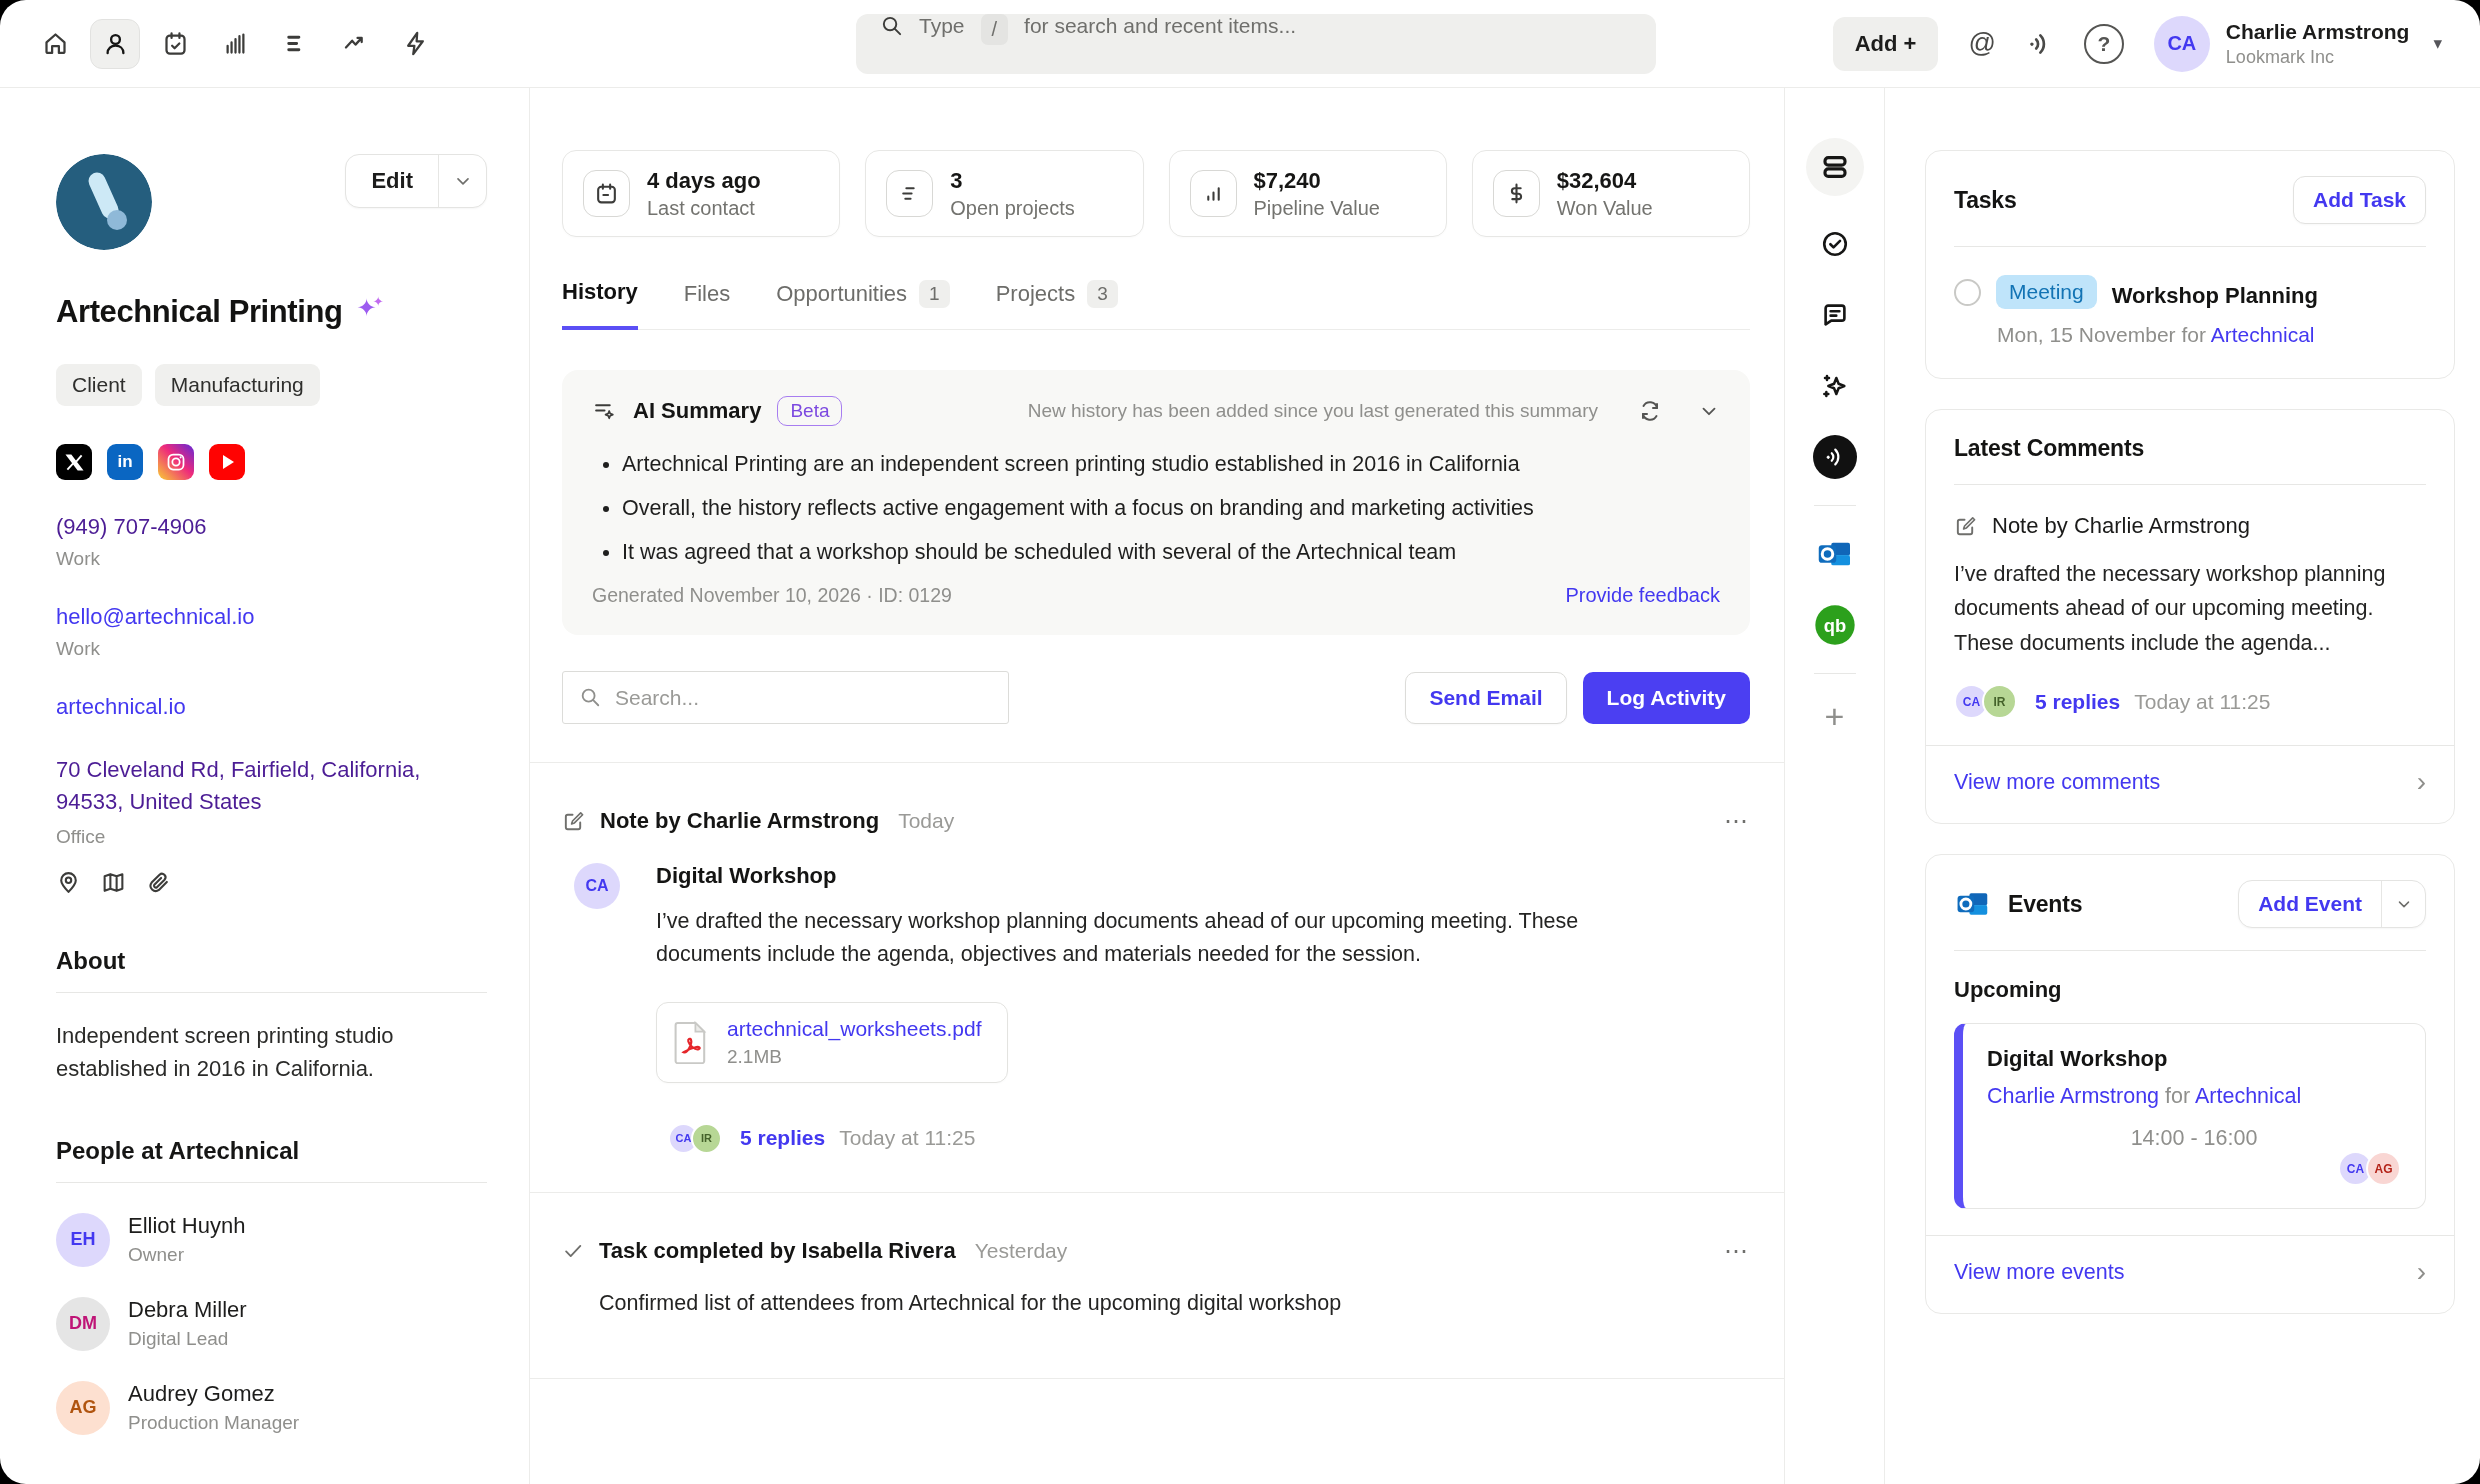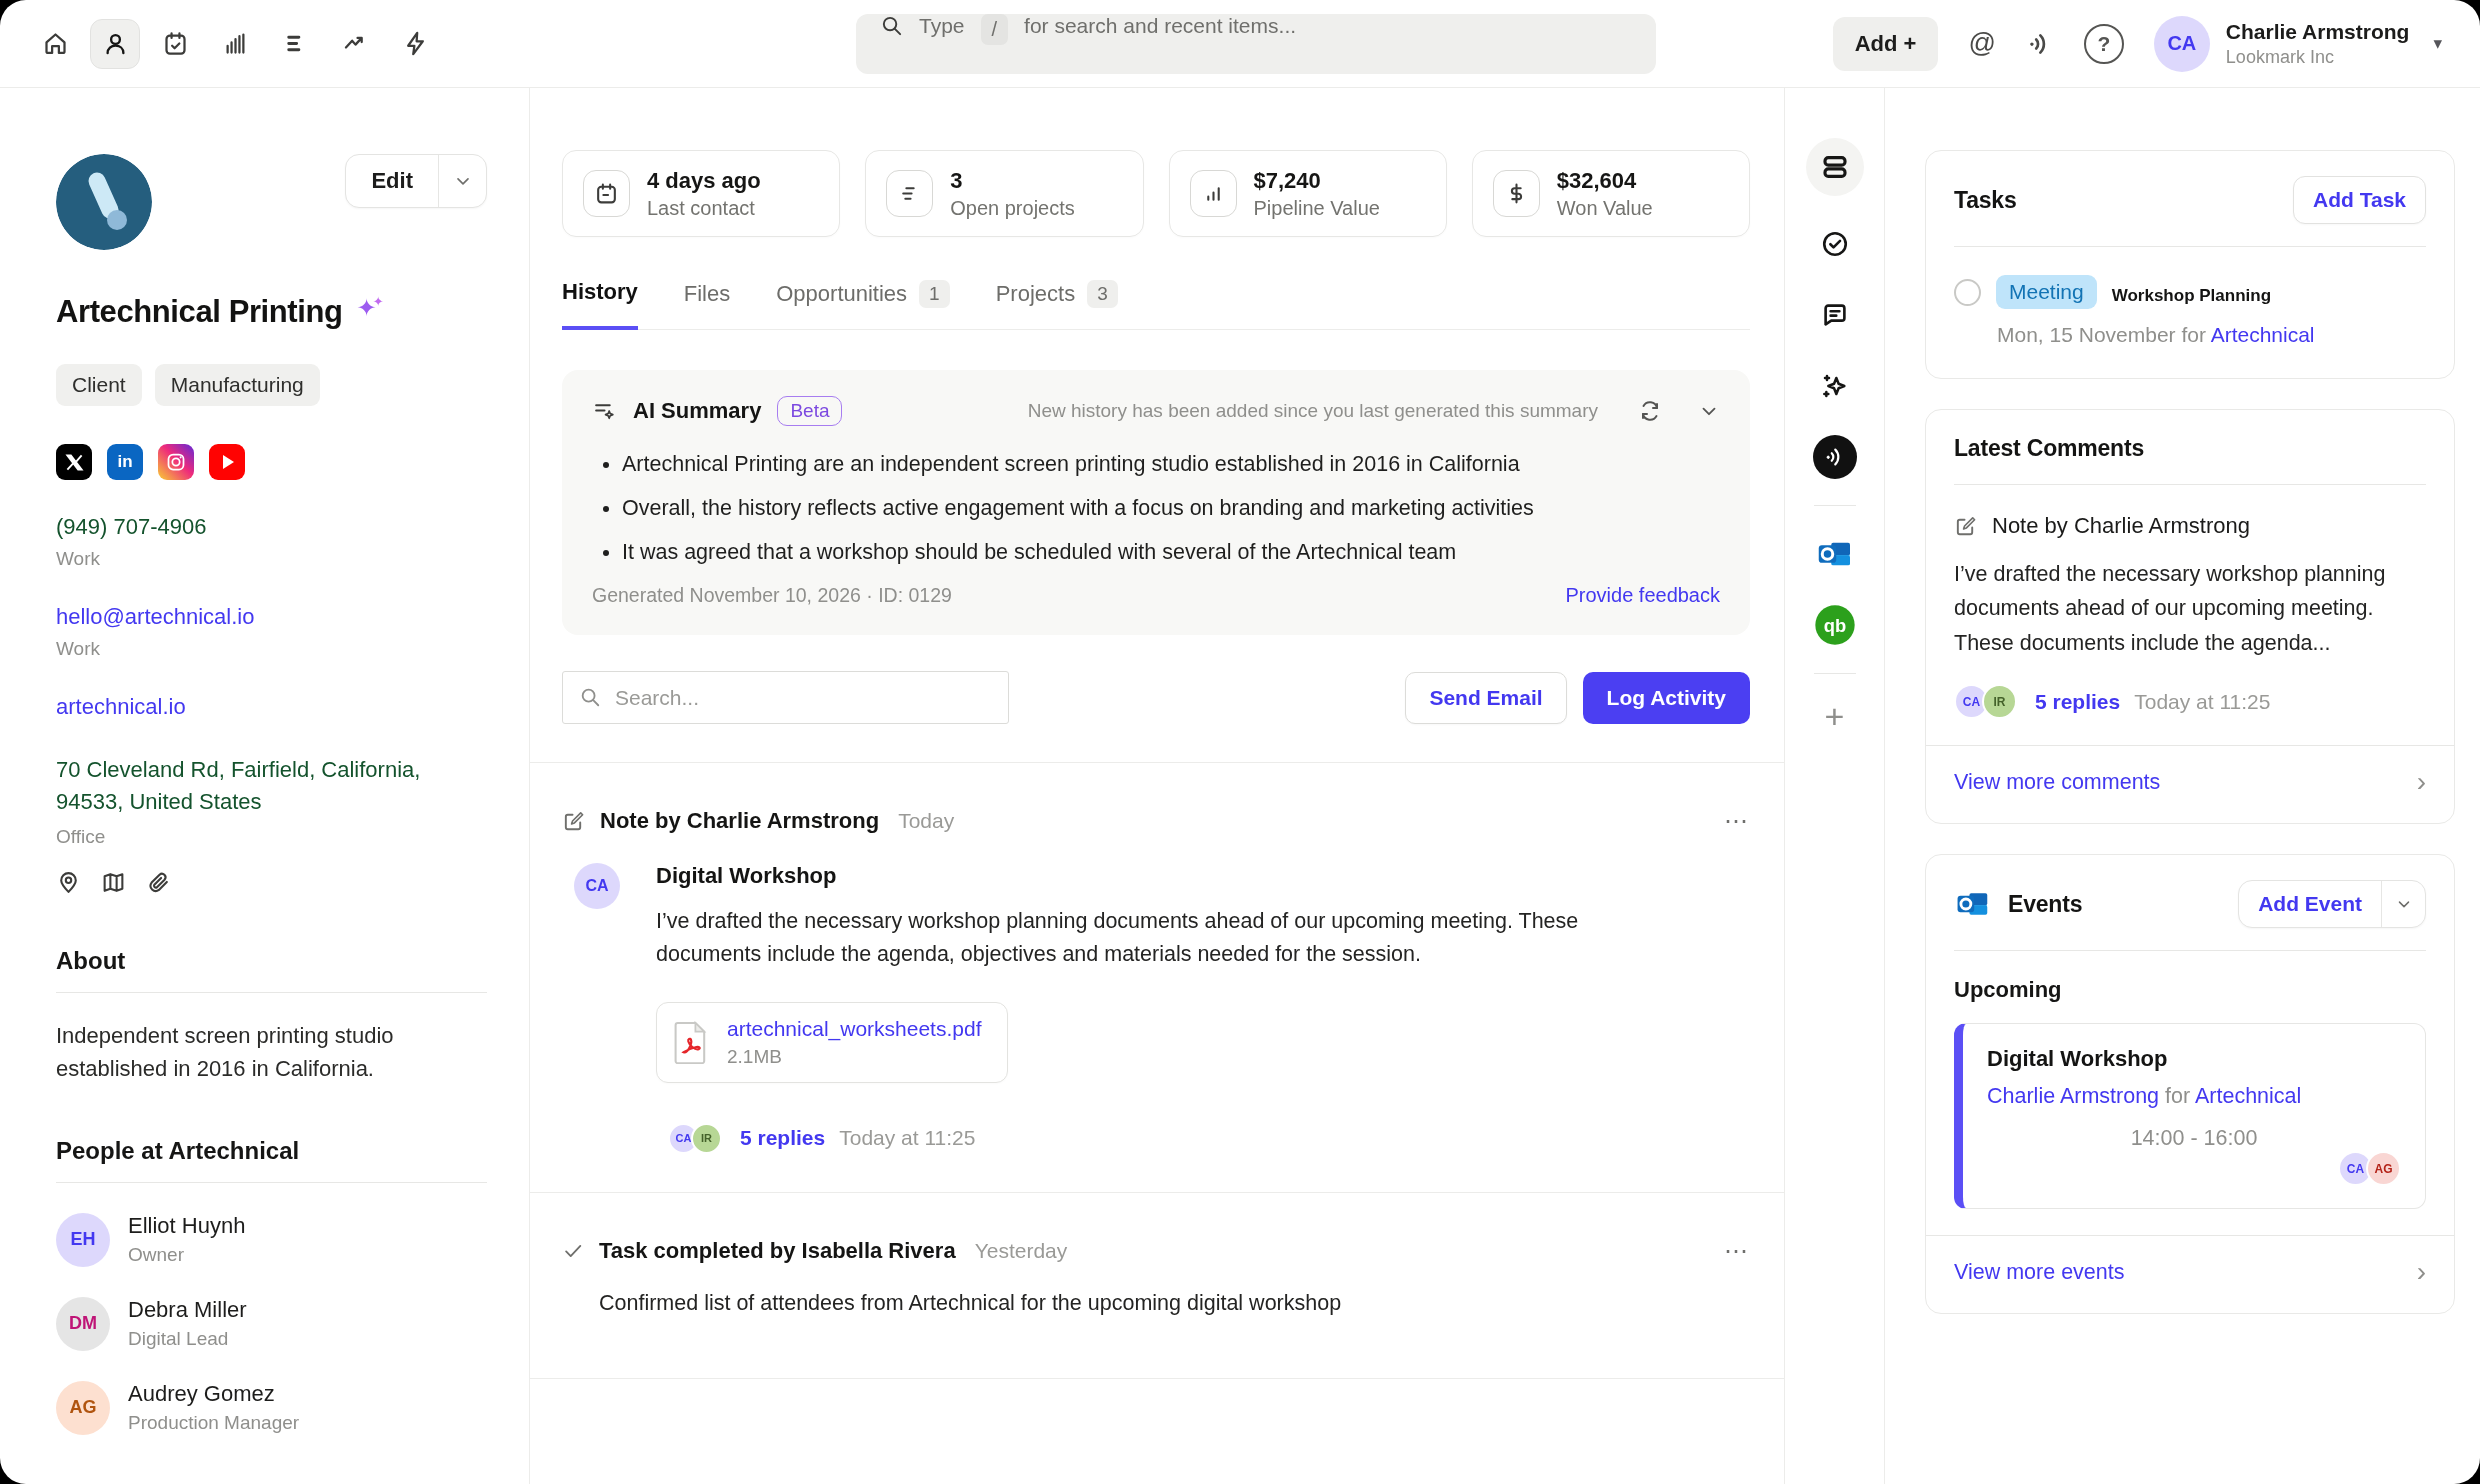"Workshop Planning" .task-title { font-size: 17px -> 22px }
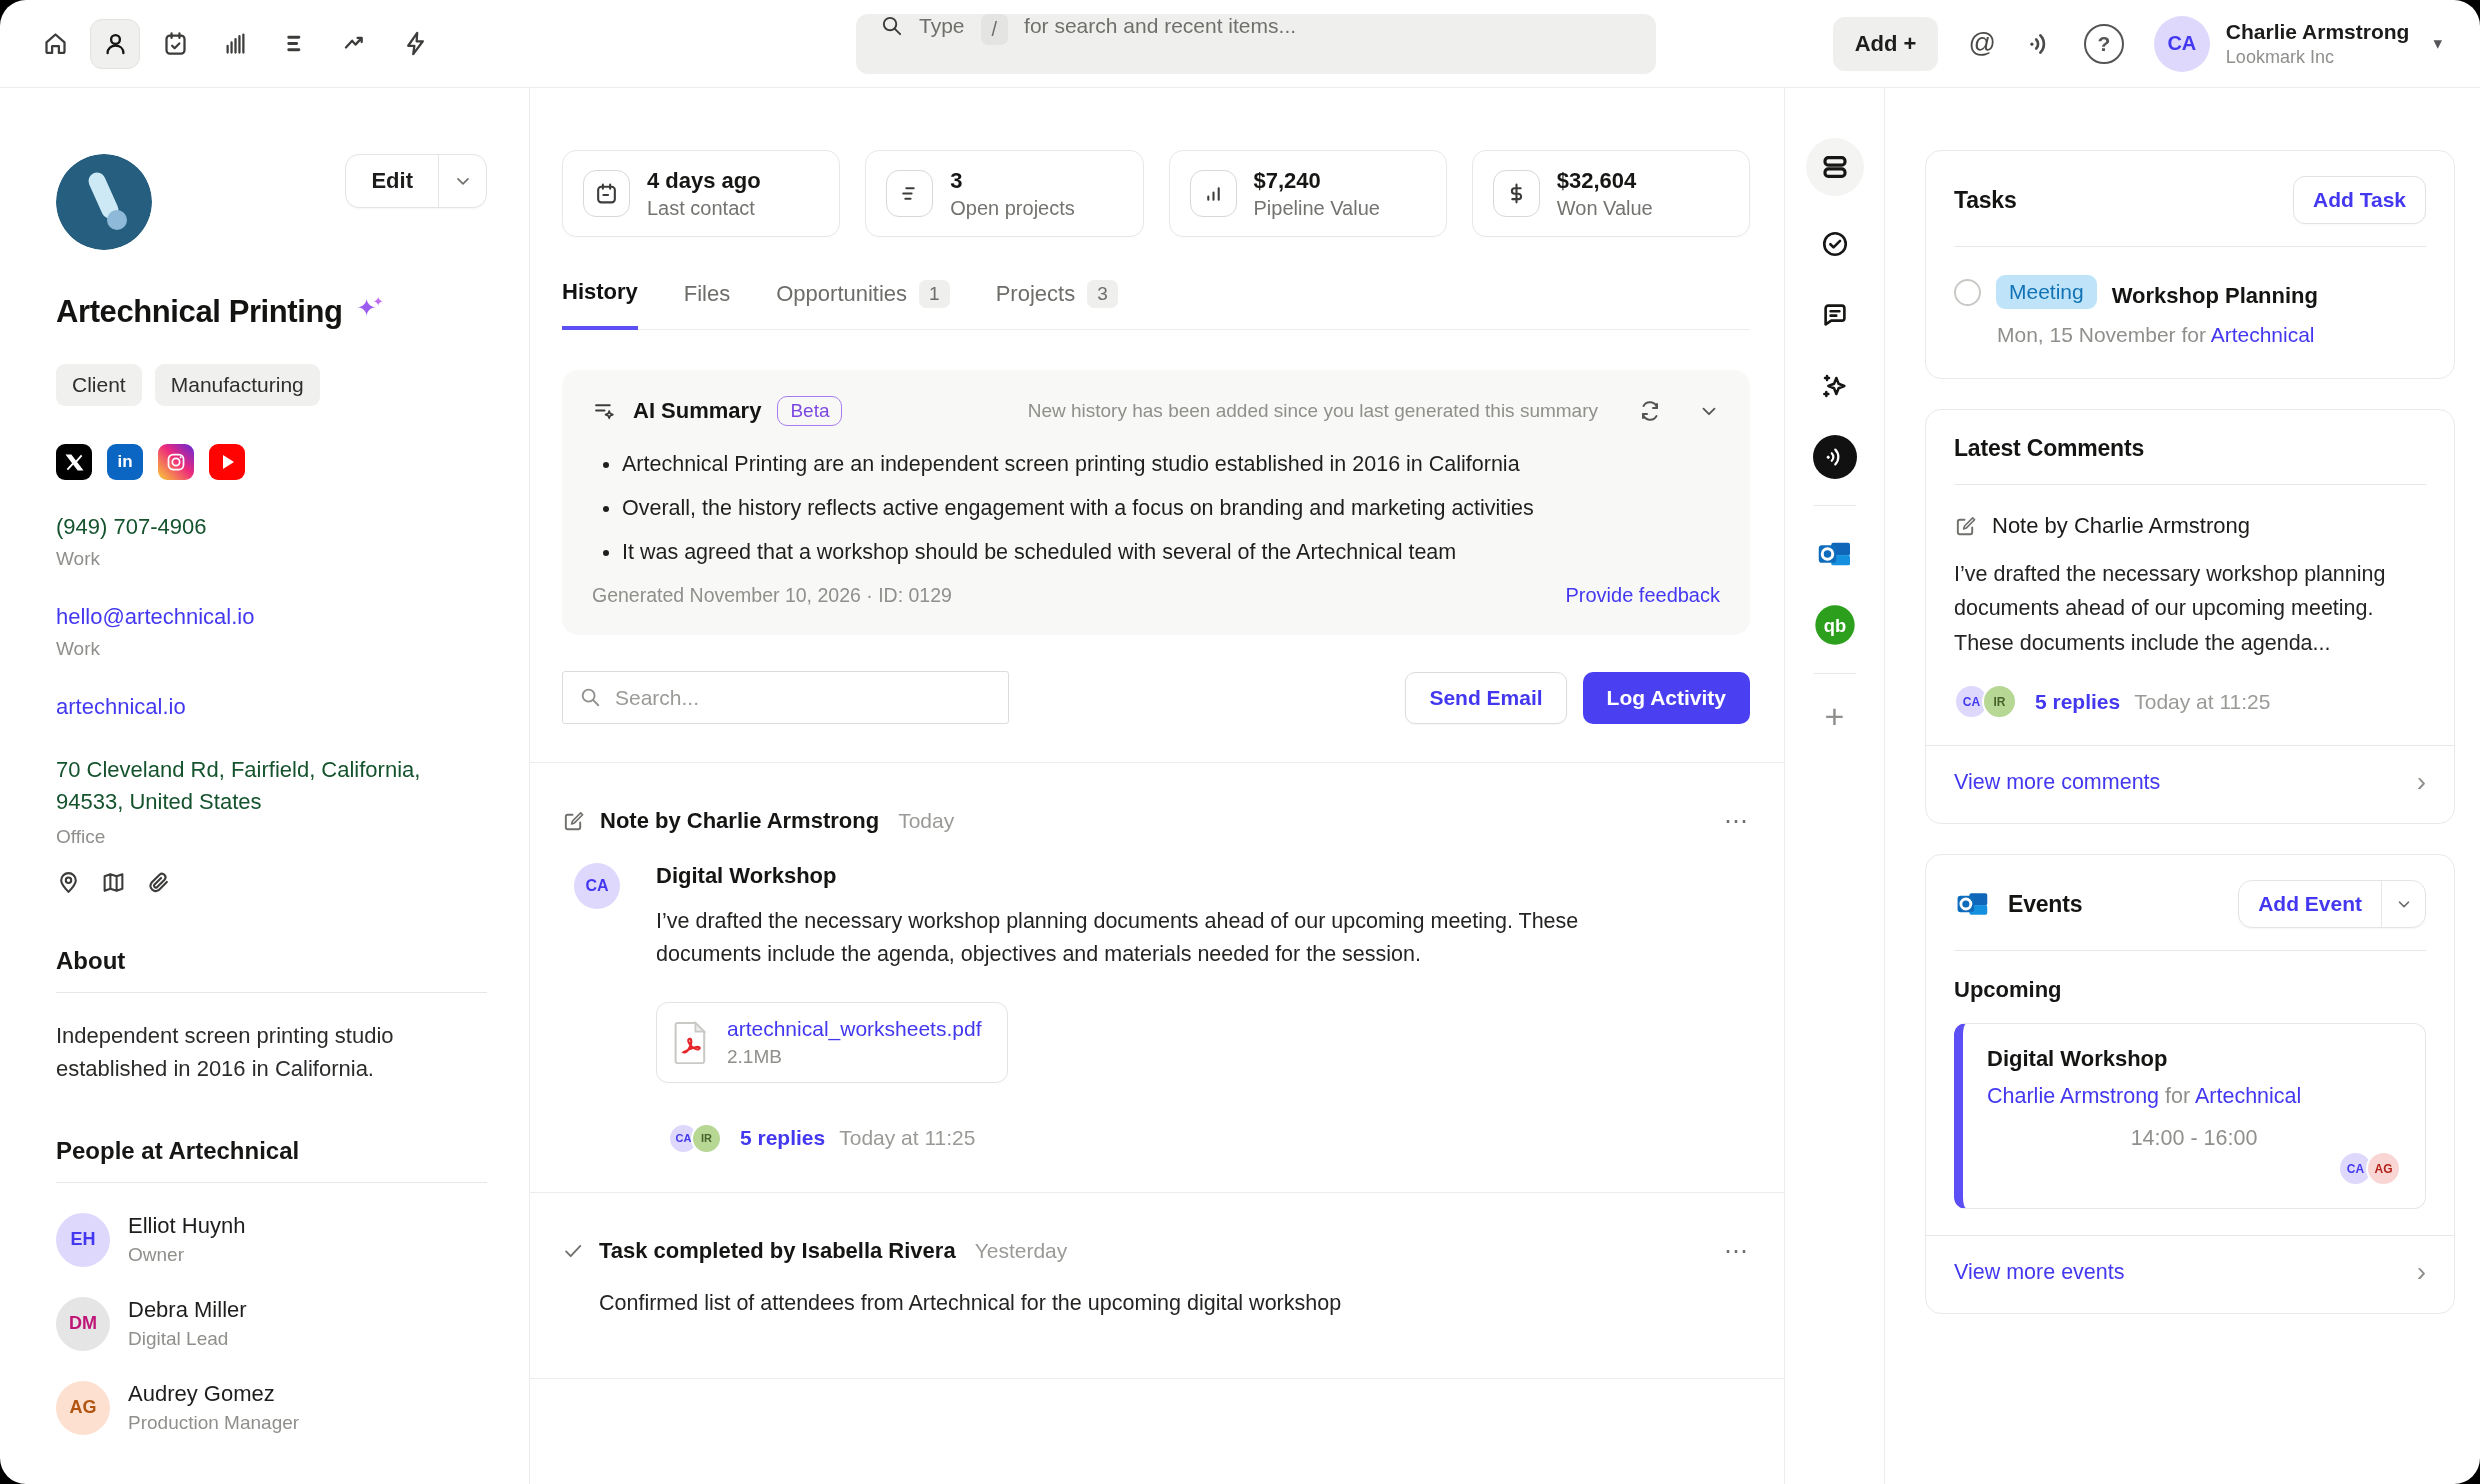"(949) 707-4906" .fieldval { color: #14532d -> #4c1d95 }
